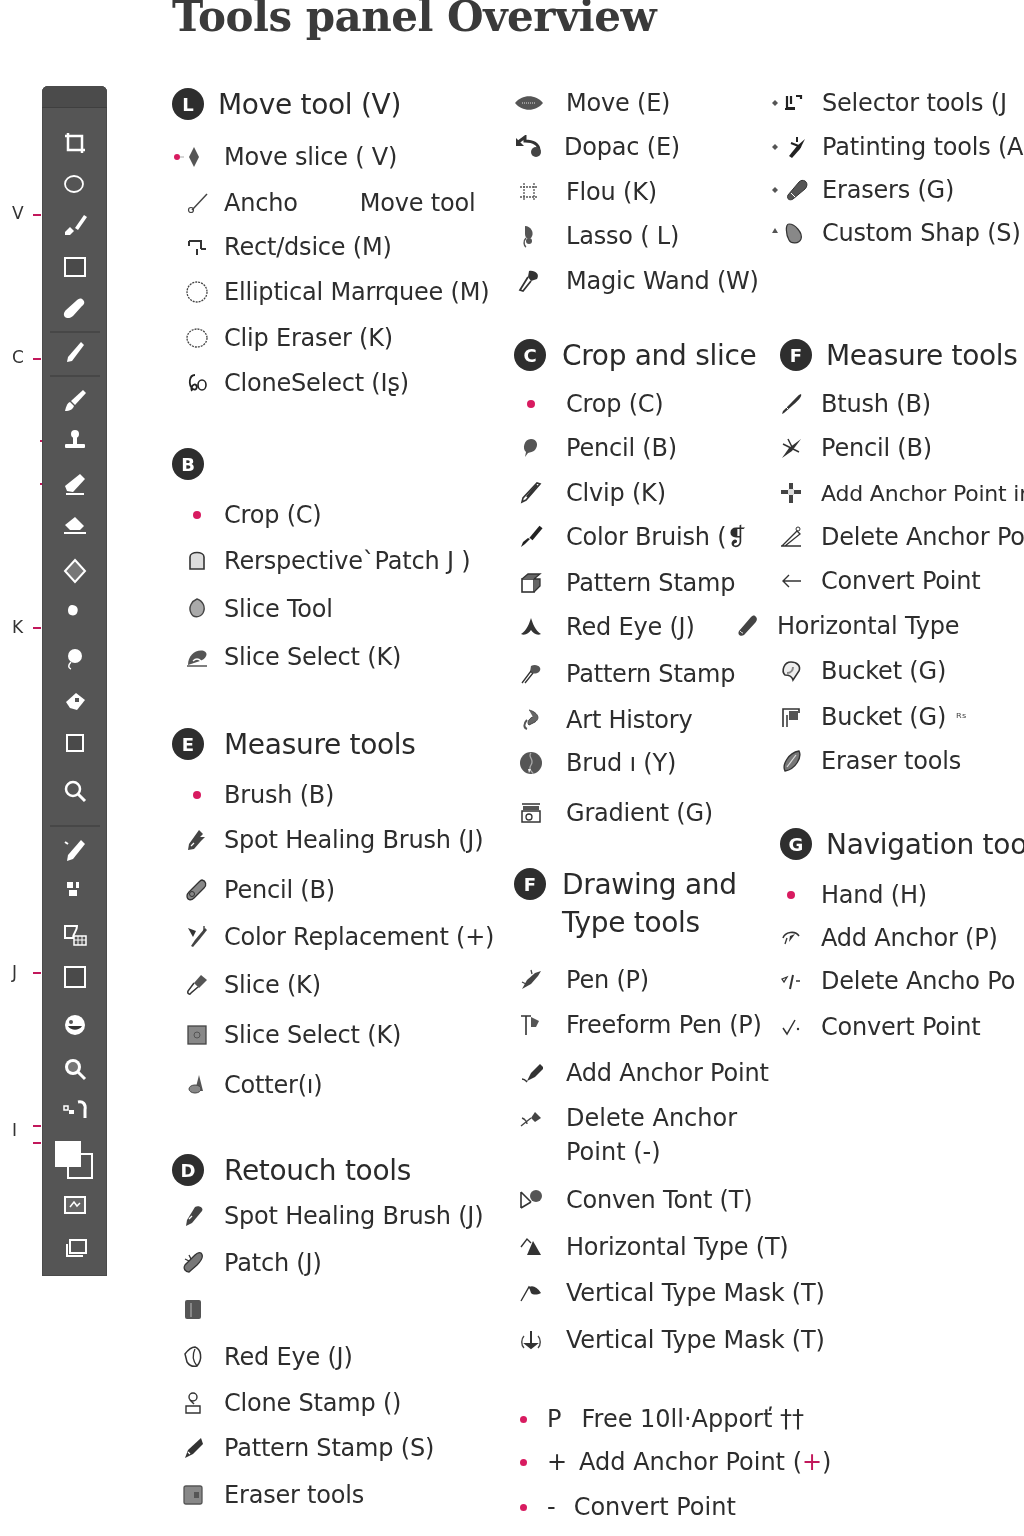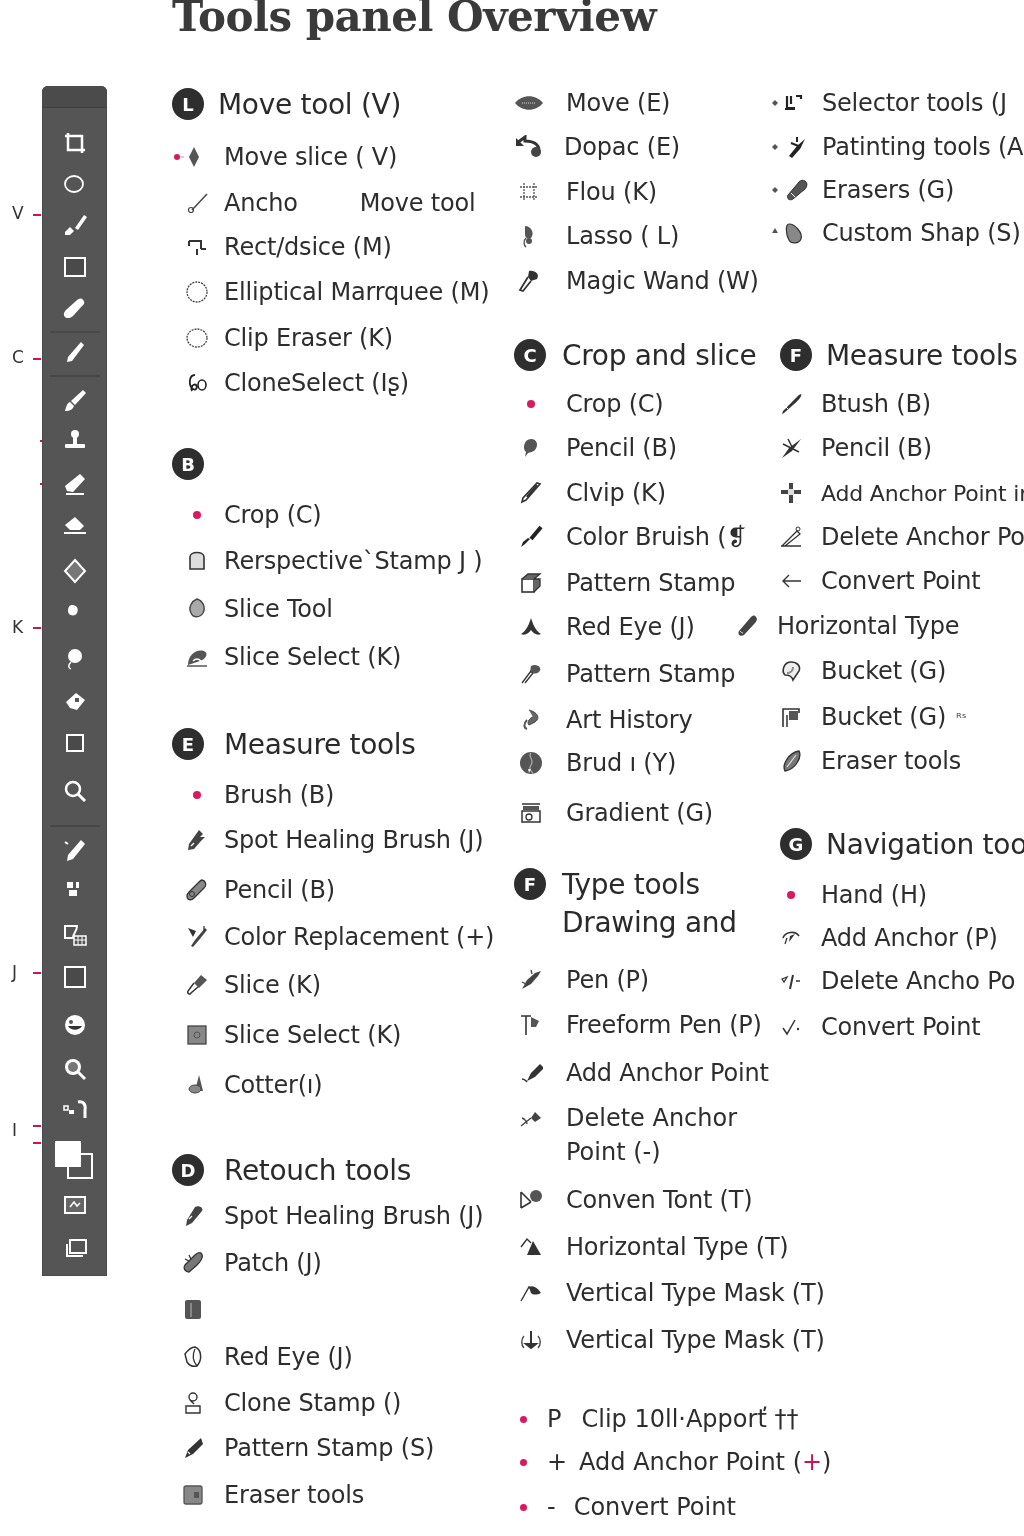"Rerspective`Stamp J )" span.lbl { text: Stamp -> Patch }
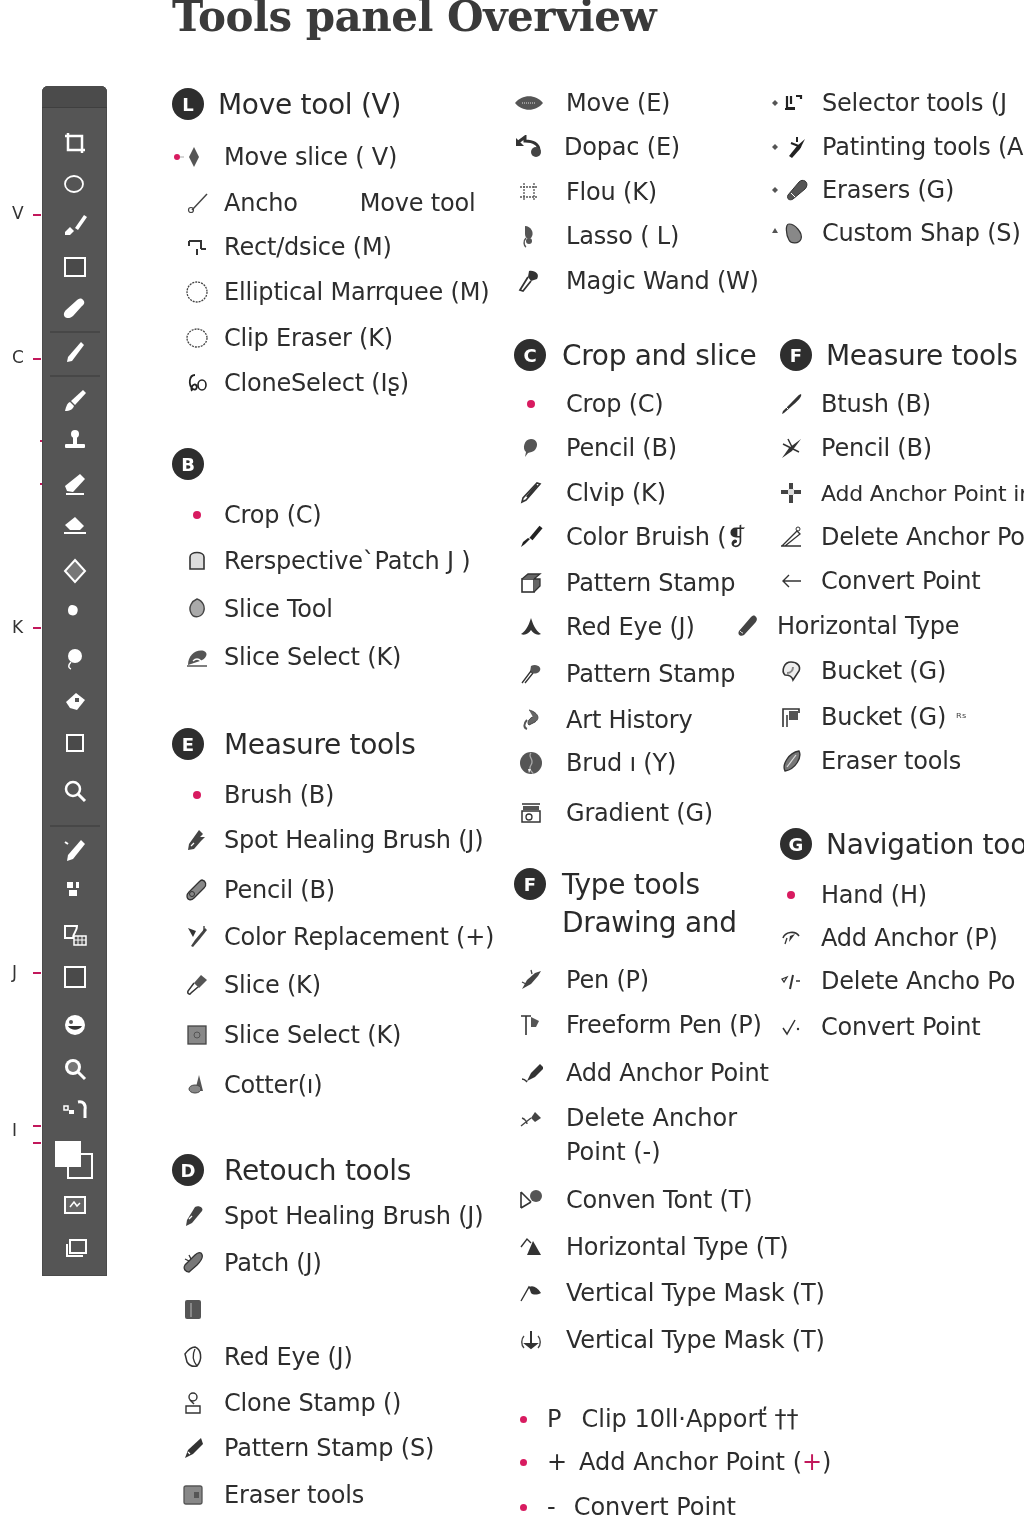"Type tools" div.sec-title { order: before "Drawing and" -> after "Drawing and" }
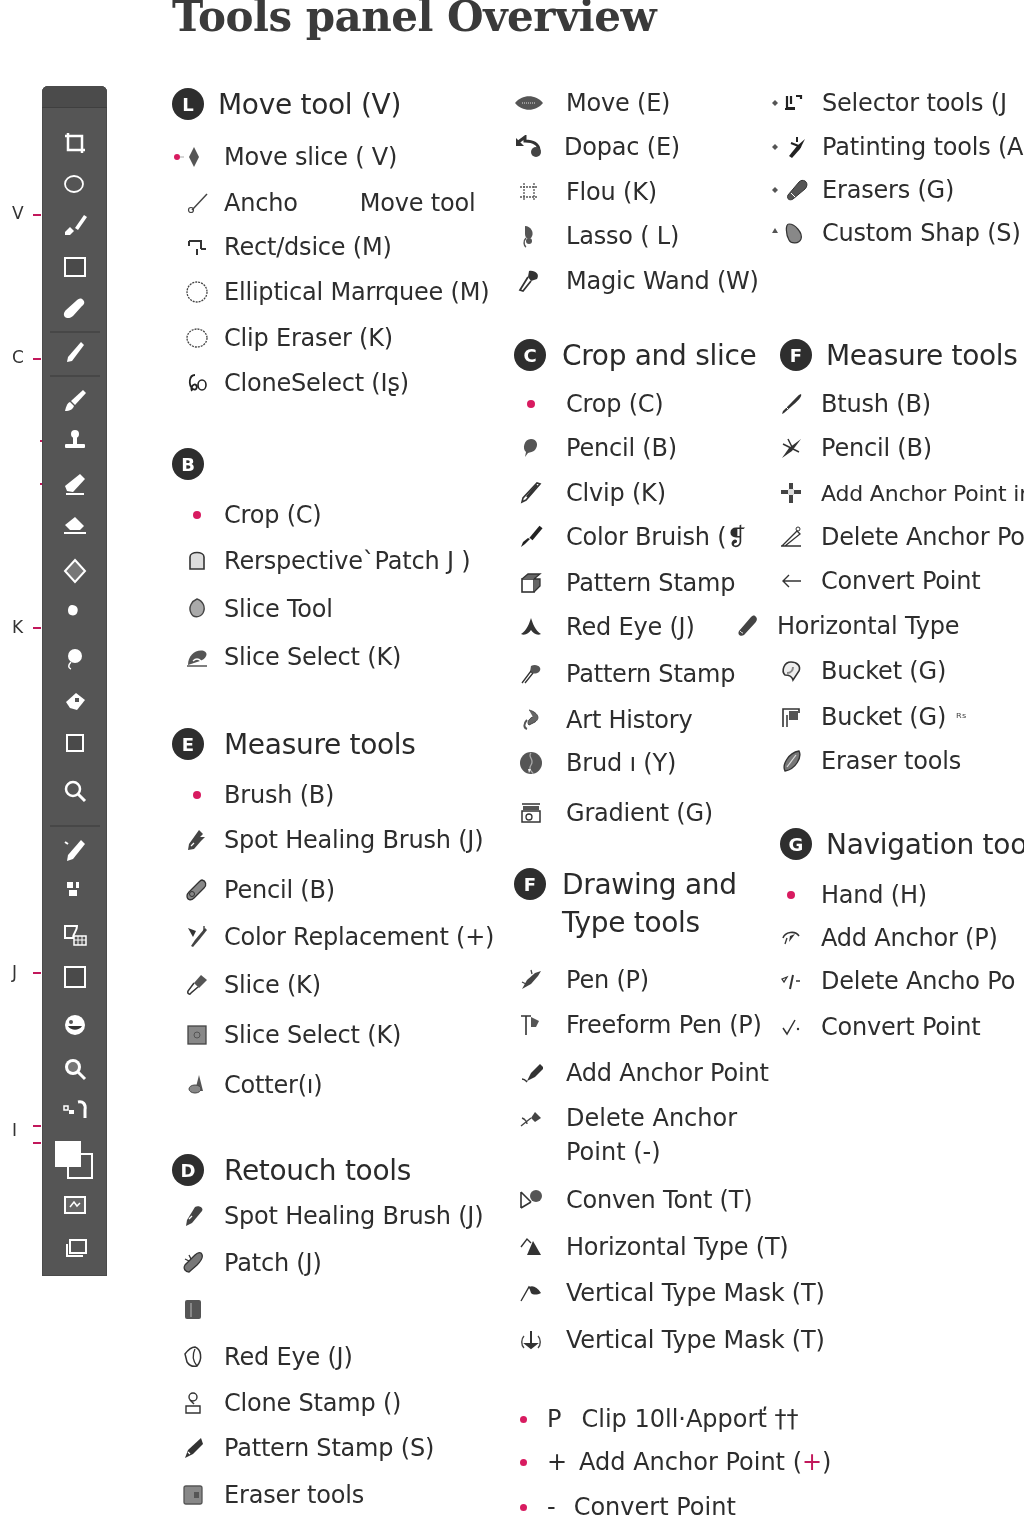"Clip 10ll·Apporť ††" span { text: Clip -> Free }
